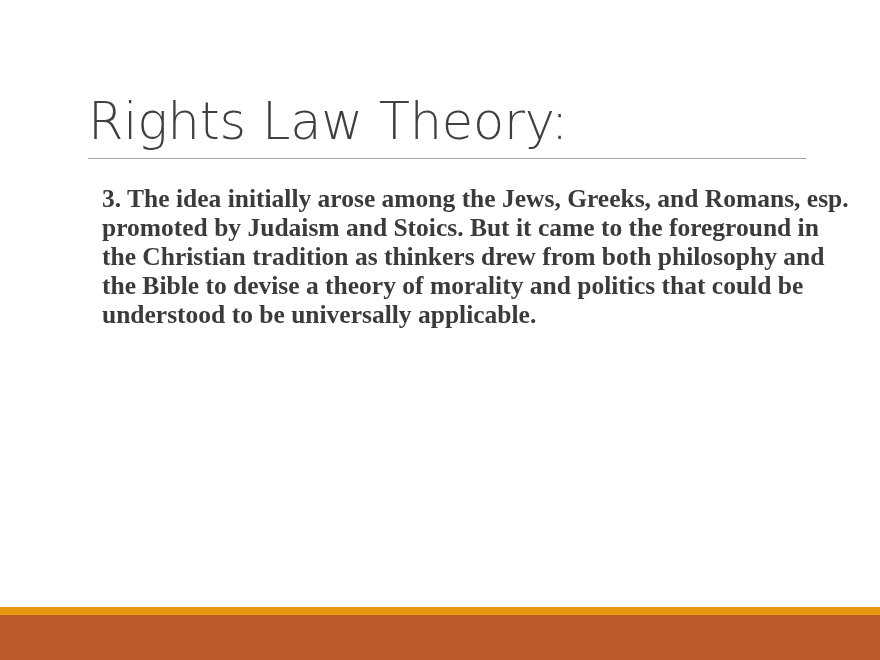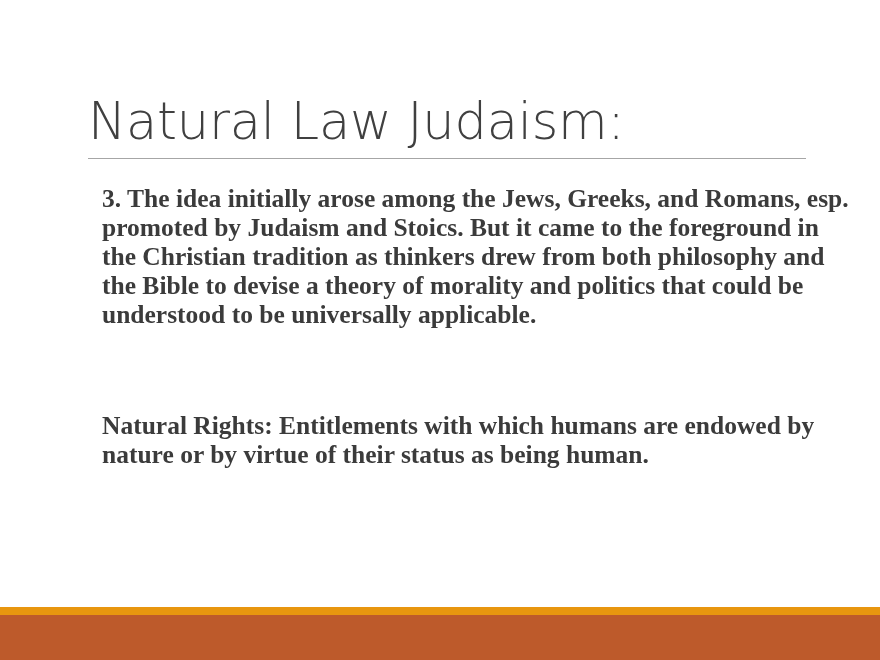"Natural Law Judaism:" h1.slide-title { text: Natural Law Judaism -> Rights Law Theory }
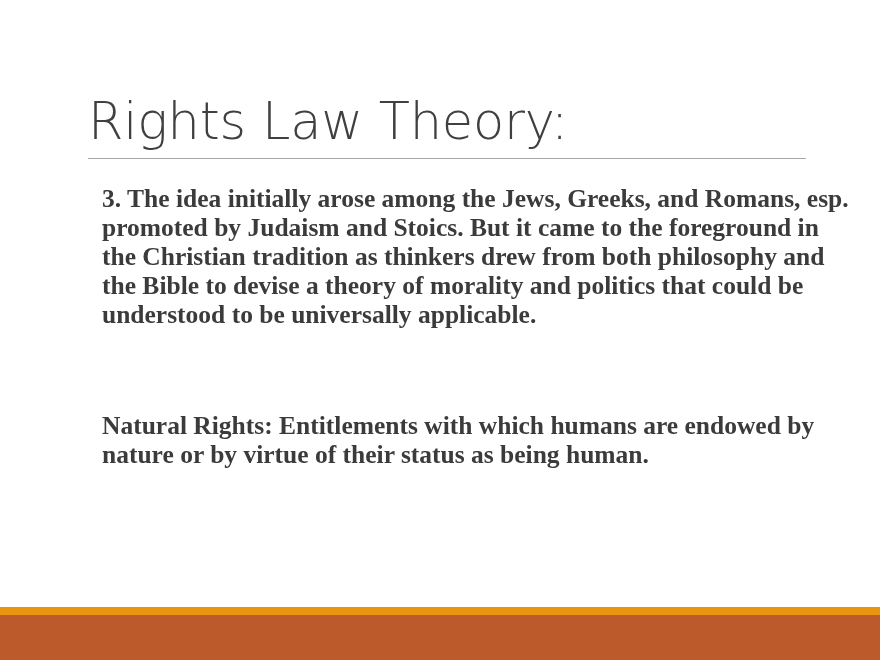"Natural Rights: Entitlements with which" p.body-par { html: <p>Natural Rights: Entitlements with which humans are endowed by nature or by virtue of their status as being human.</p> -> none }
